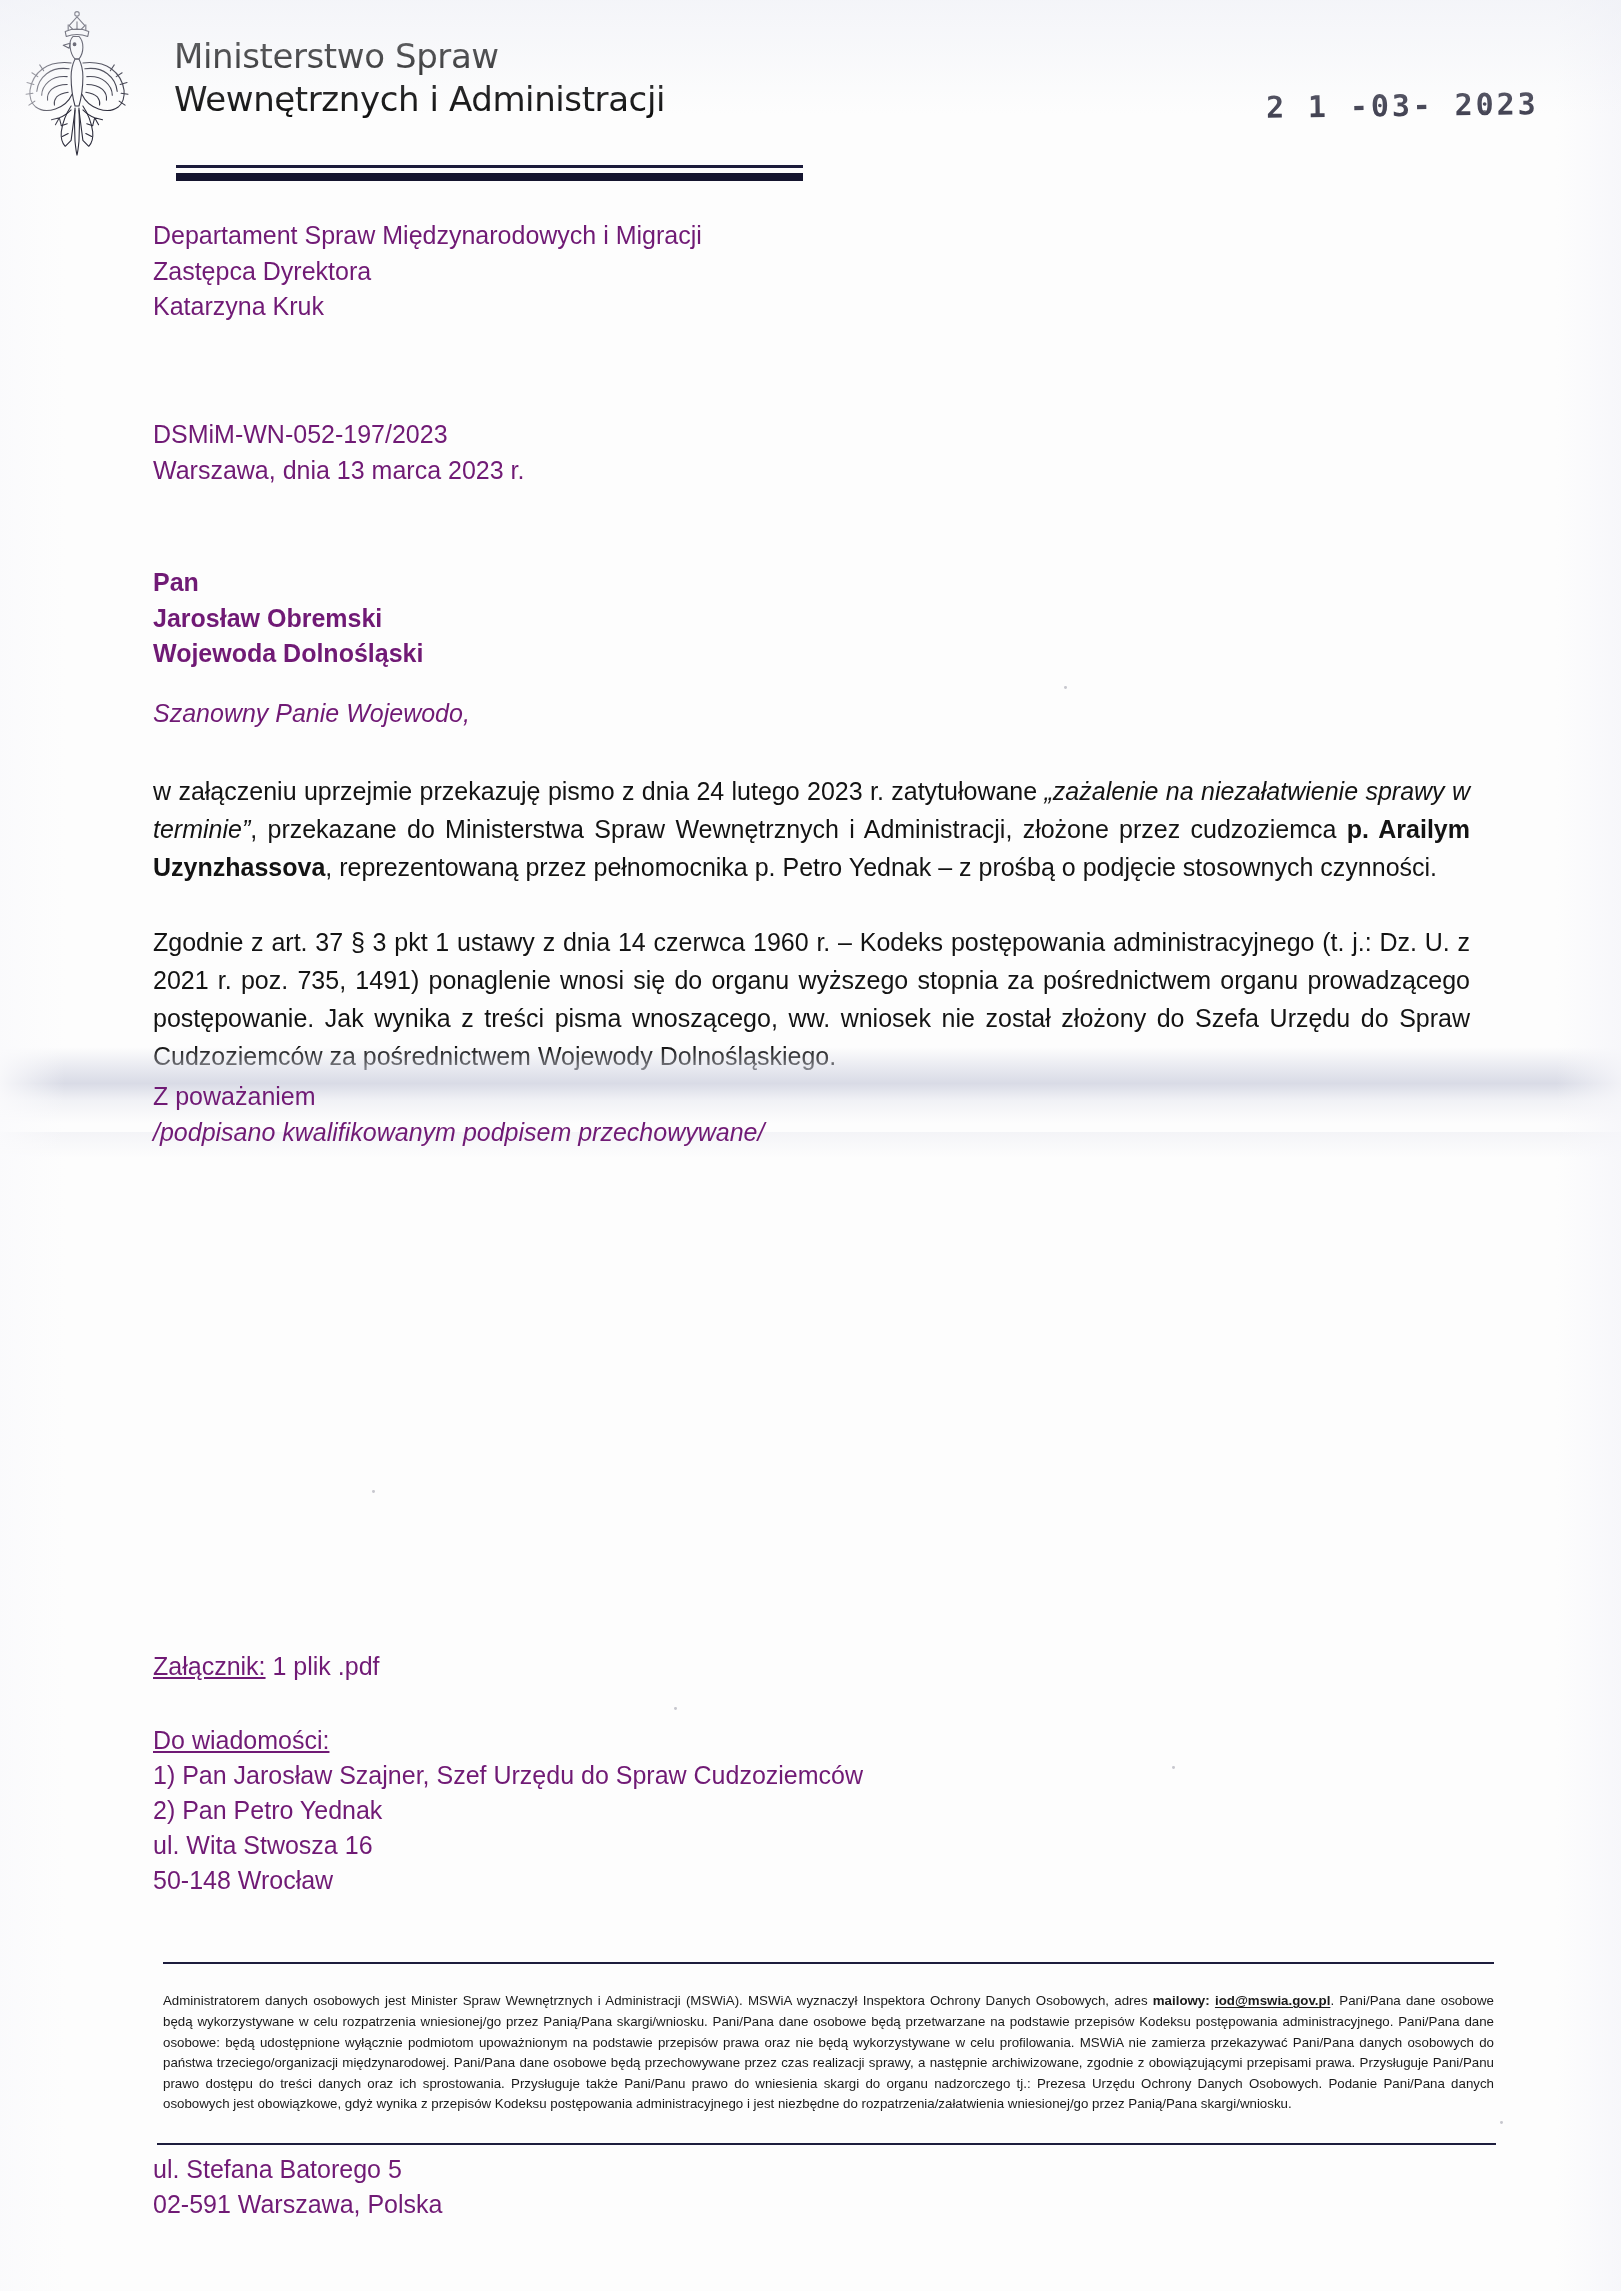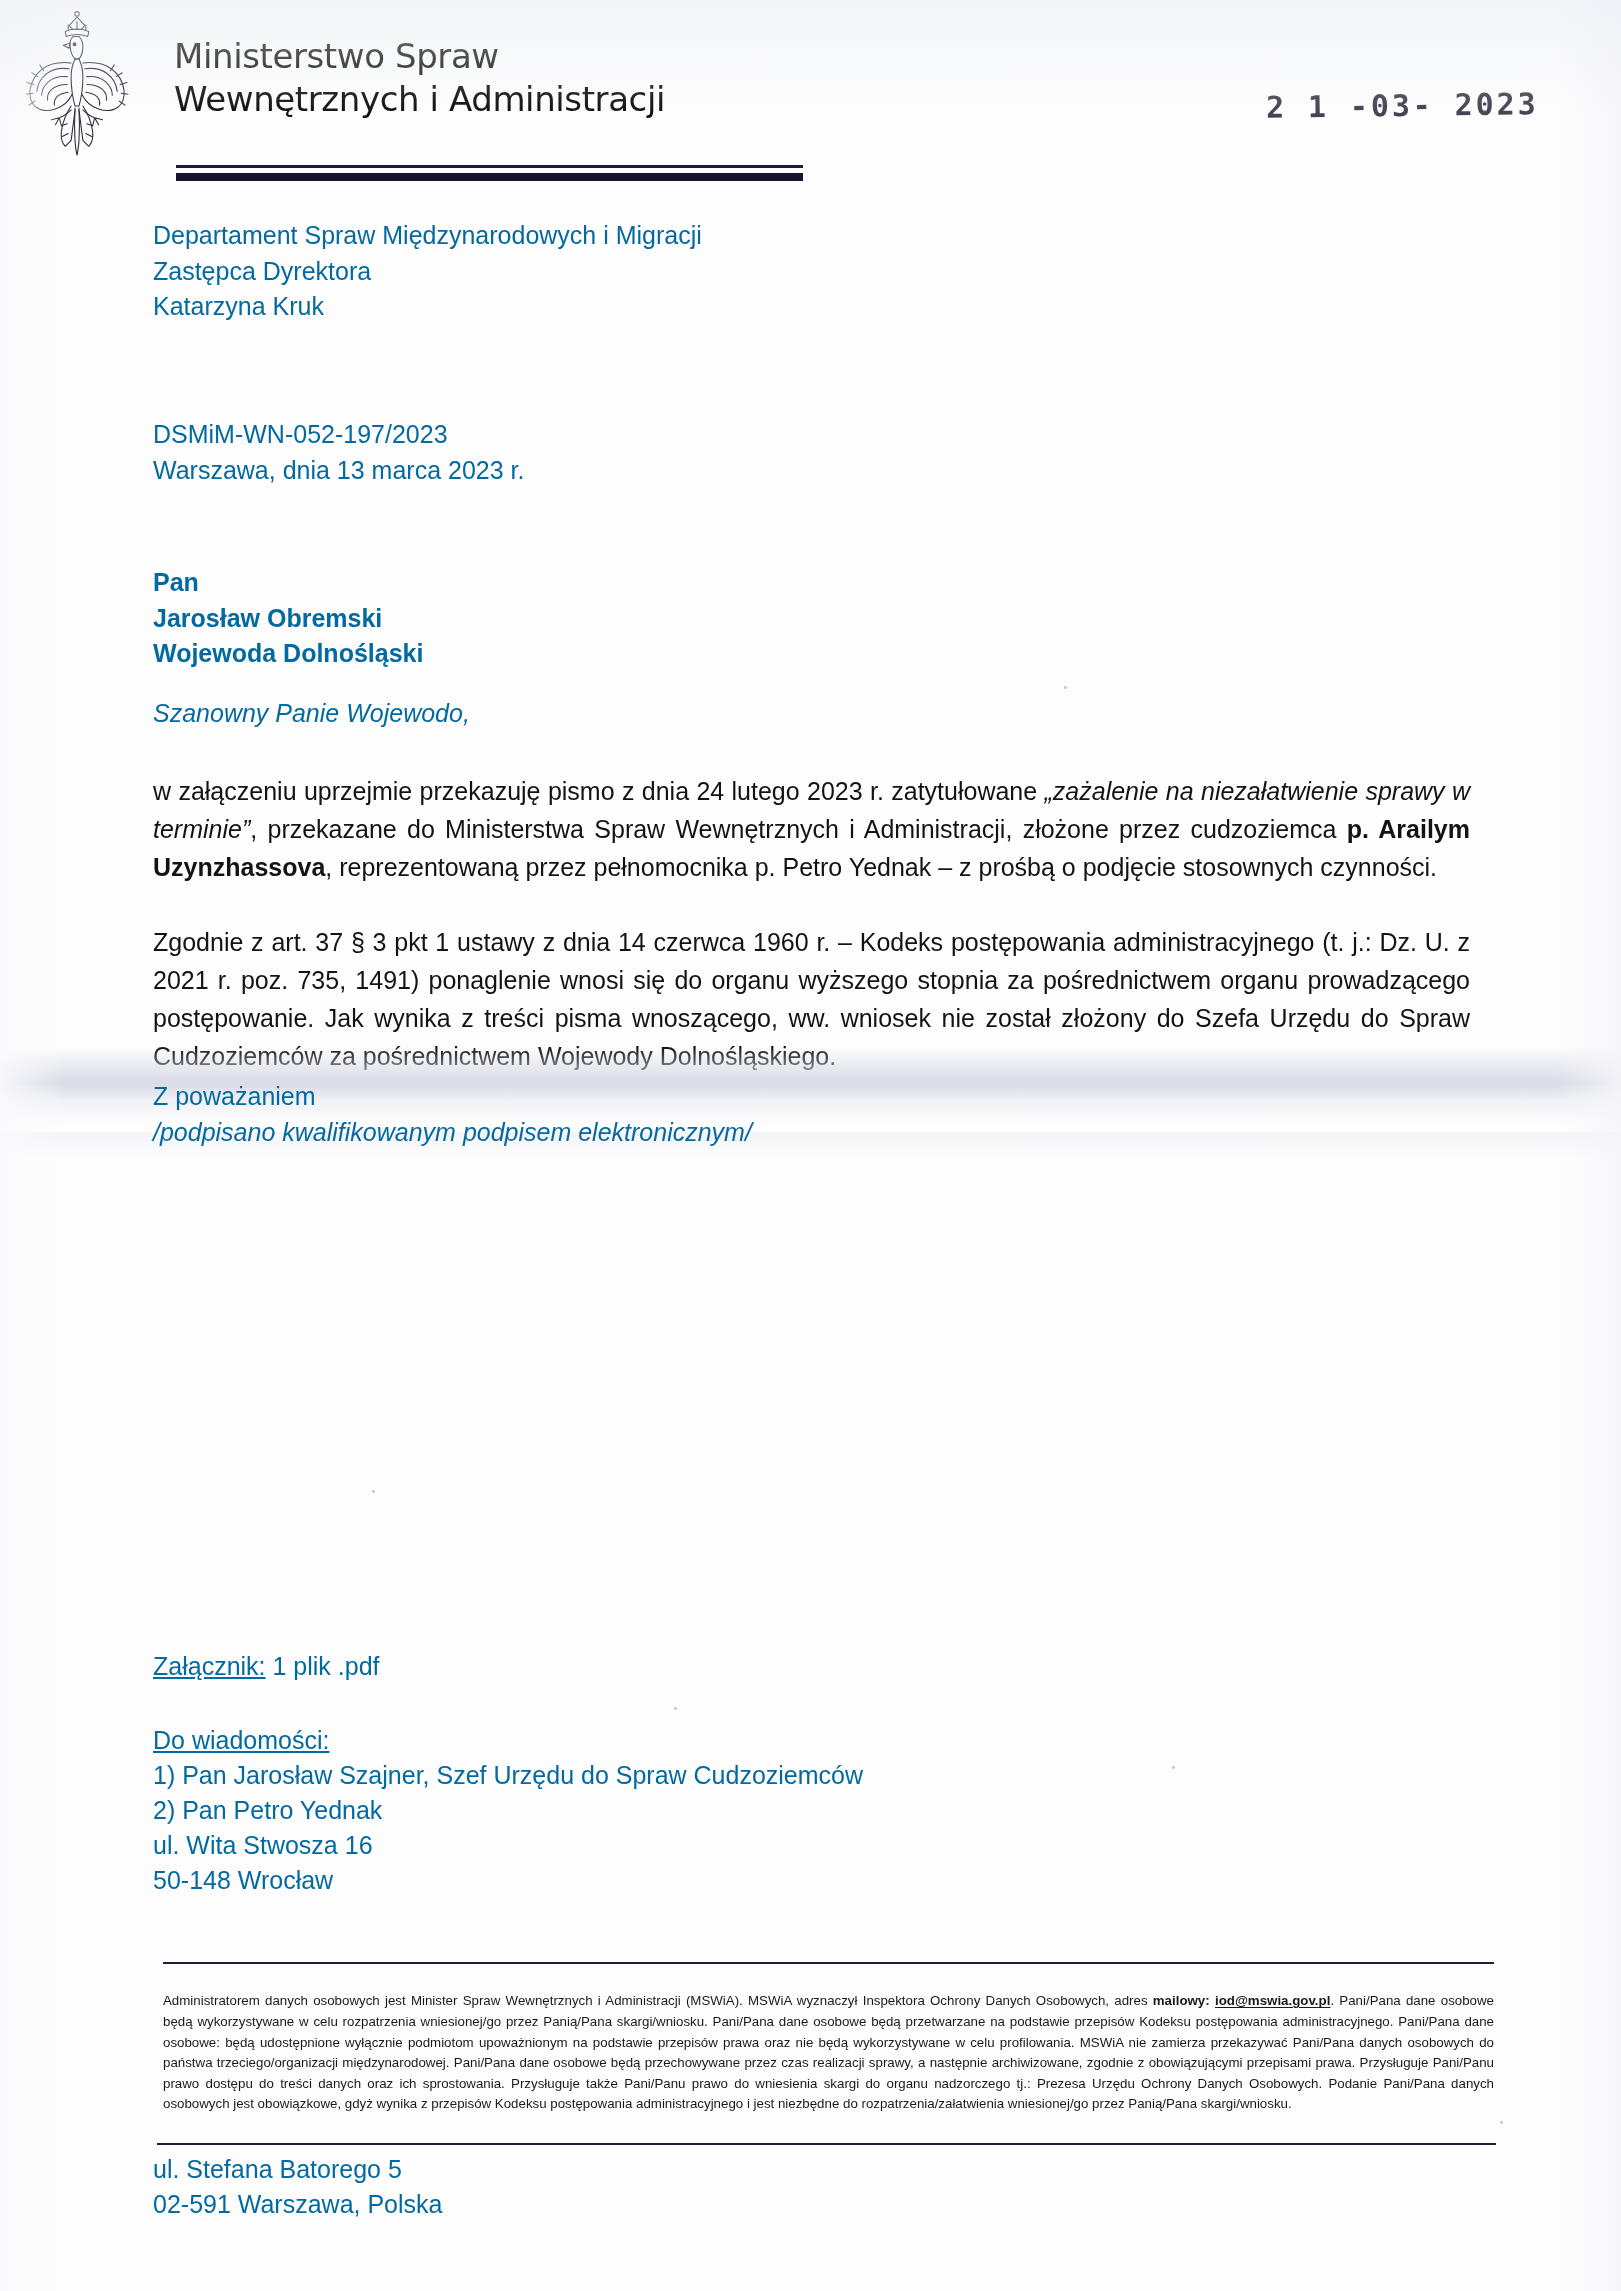"Z poważaniem" .block { color: #0369a1 -> #701a75 }
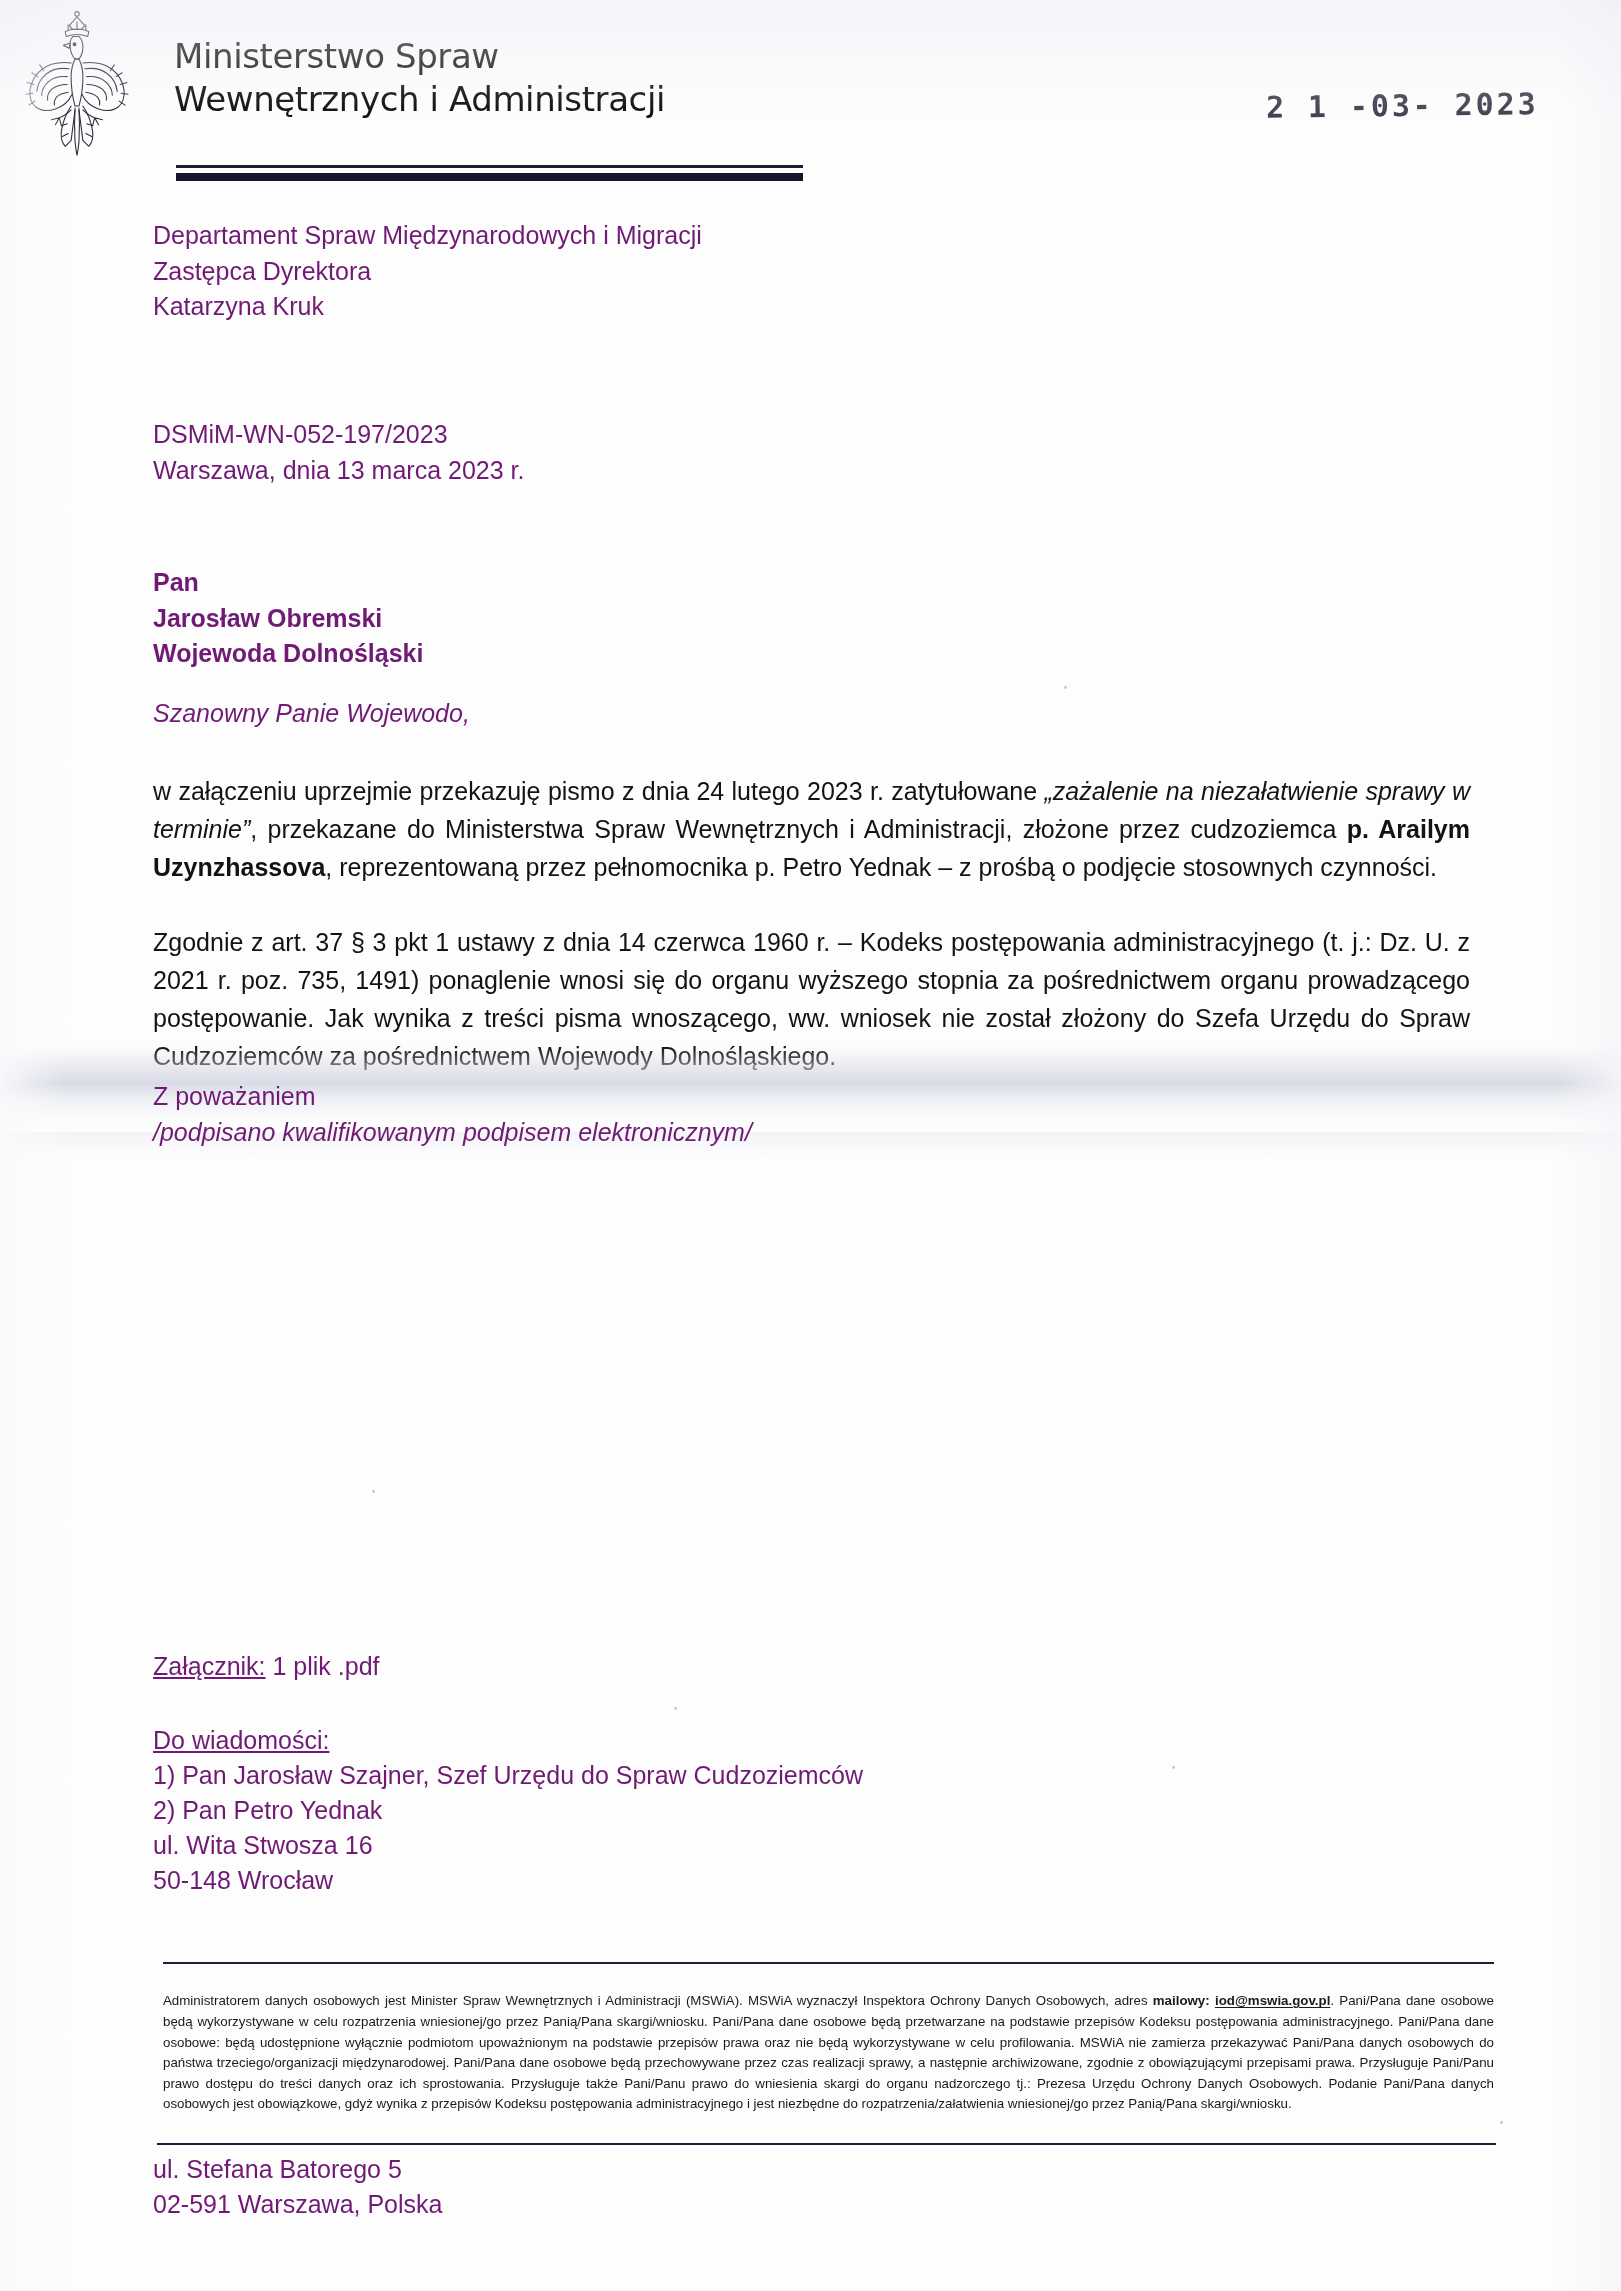"/podpisano kwalifikowanym podpisem" div.i { text: elektronicznym/ -> przechowywane/ }
